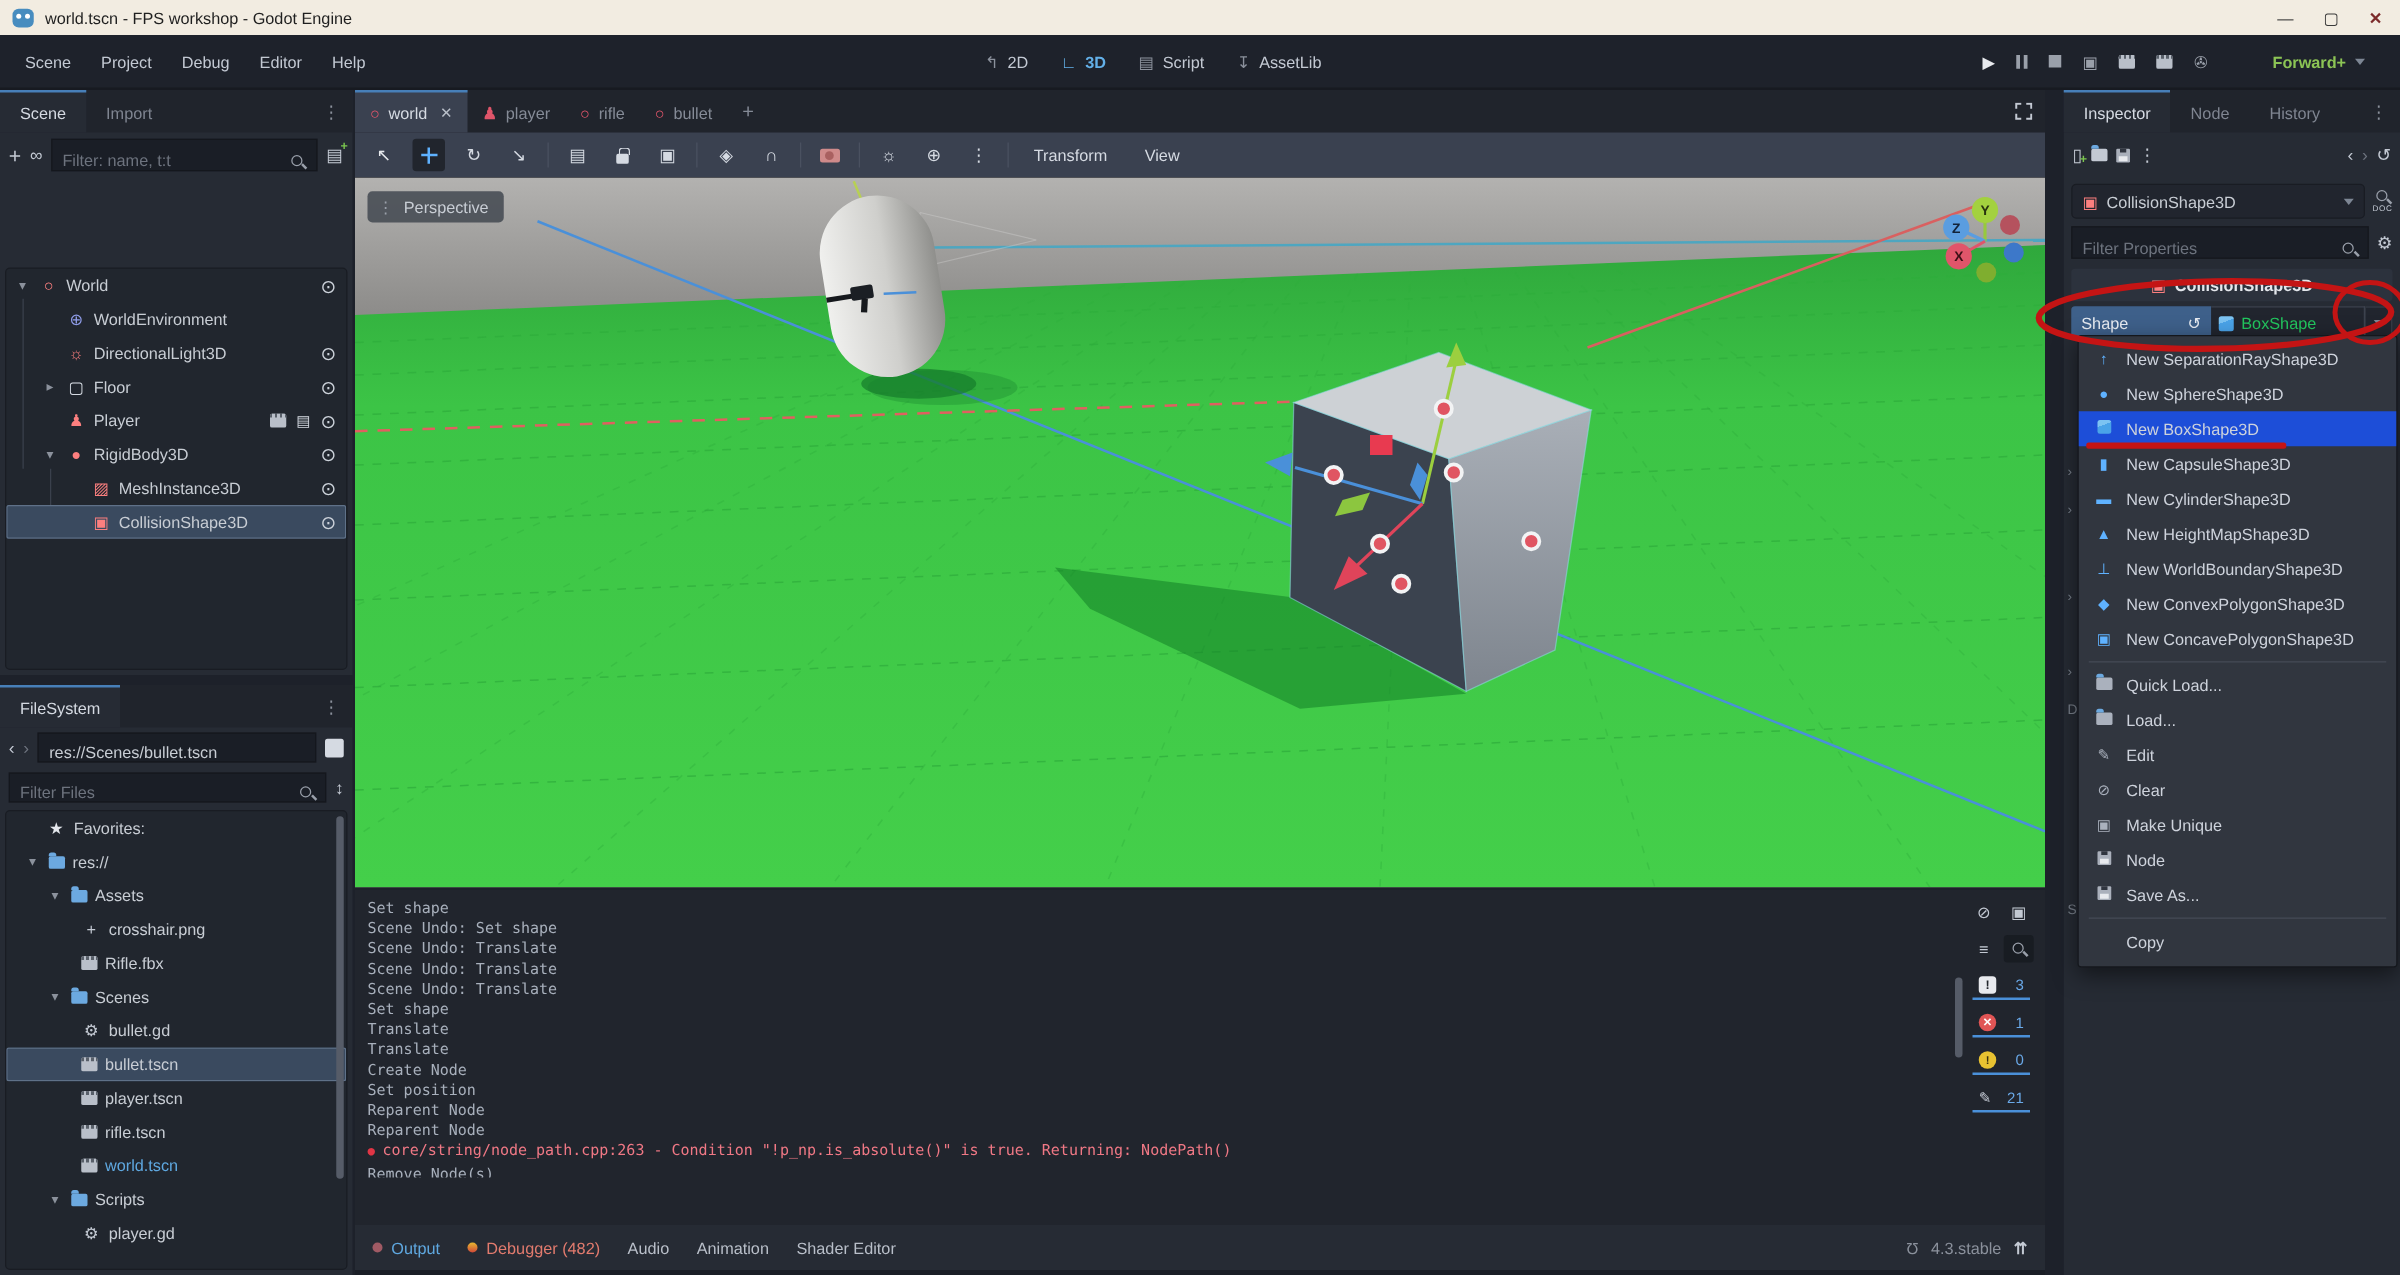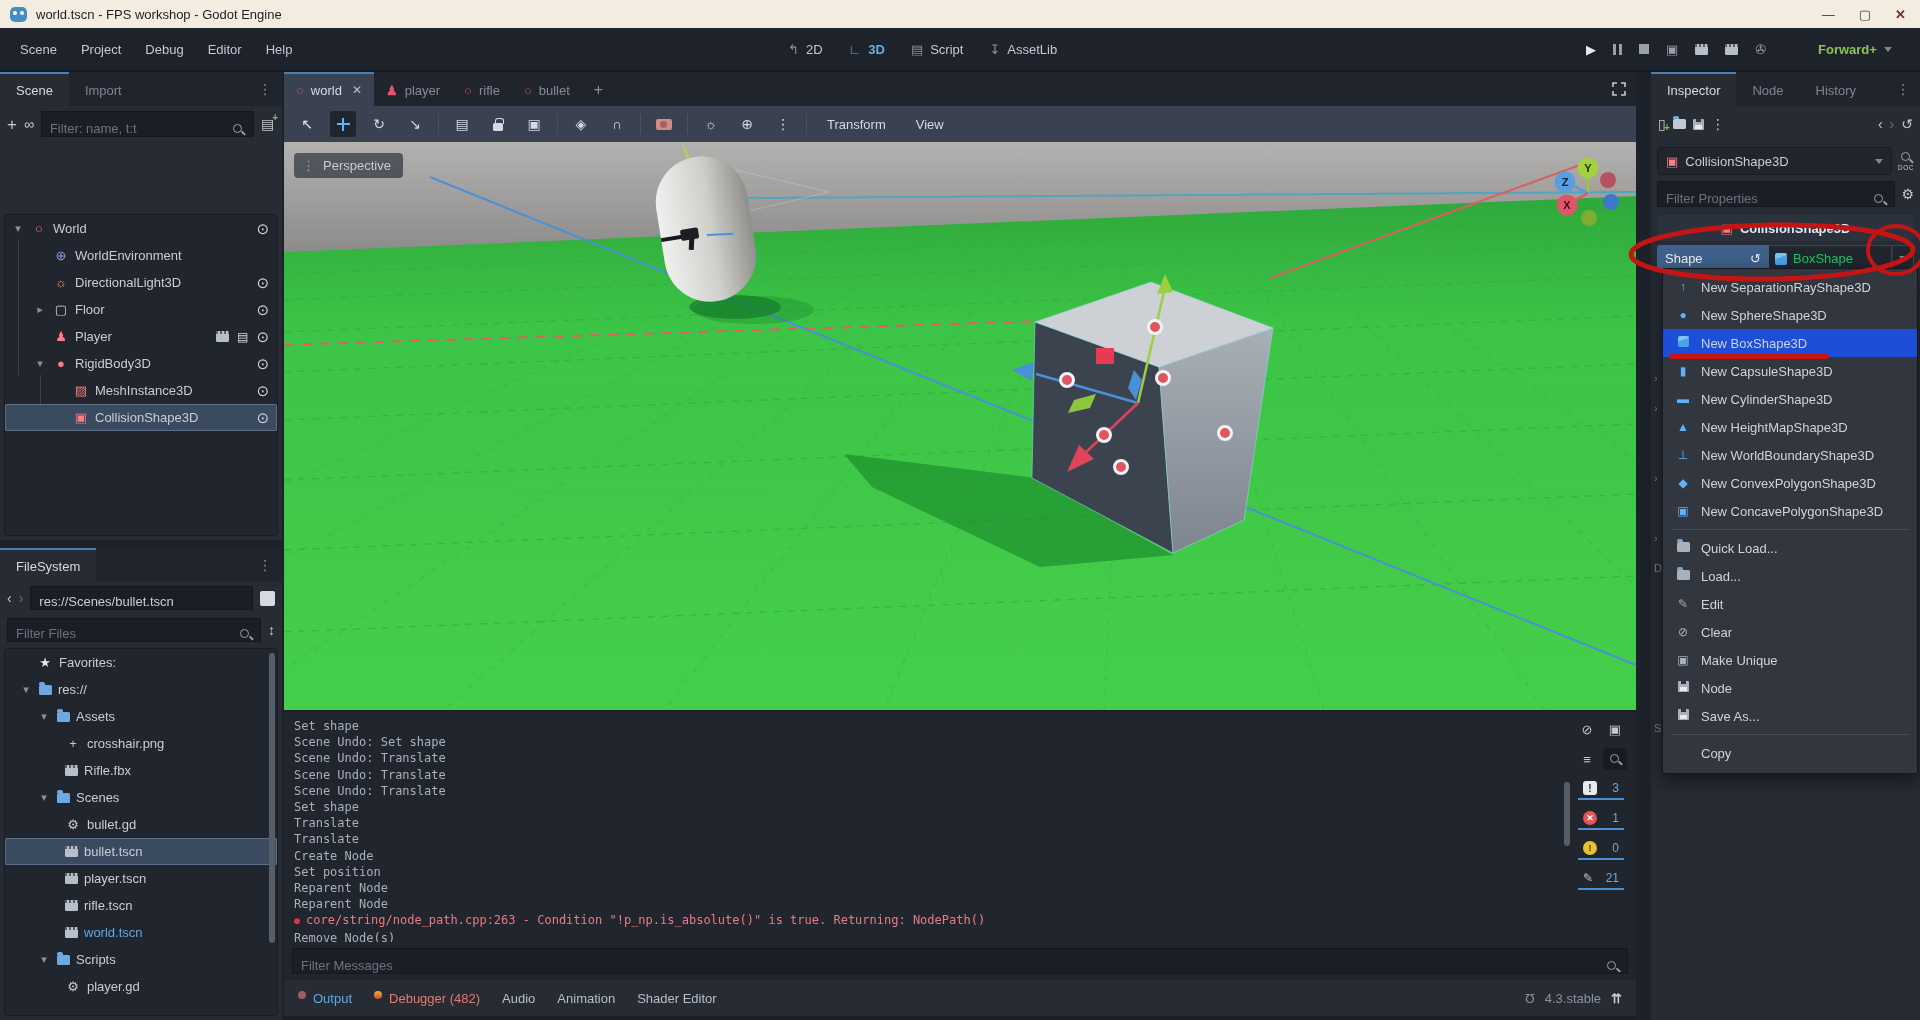"Filter Messages" div.filterbar { html: <div> <span> <input> <span></span> </span> </div> -> none }
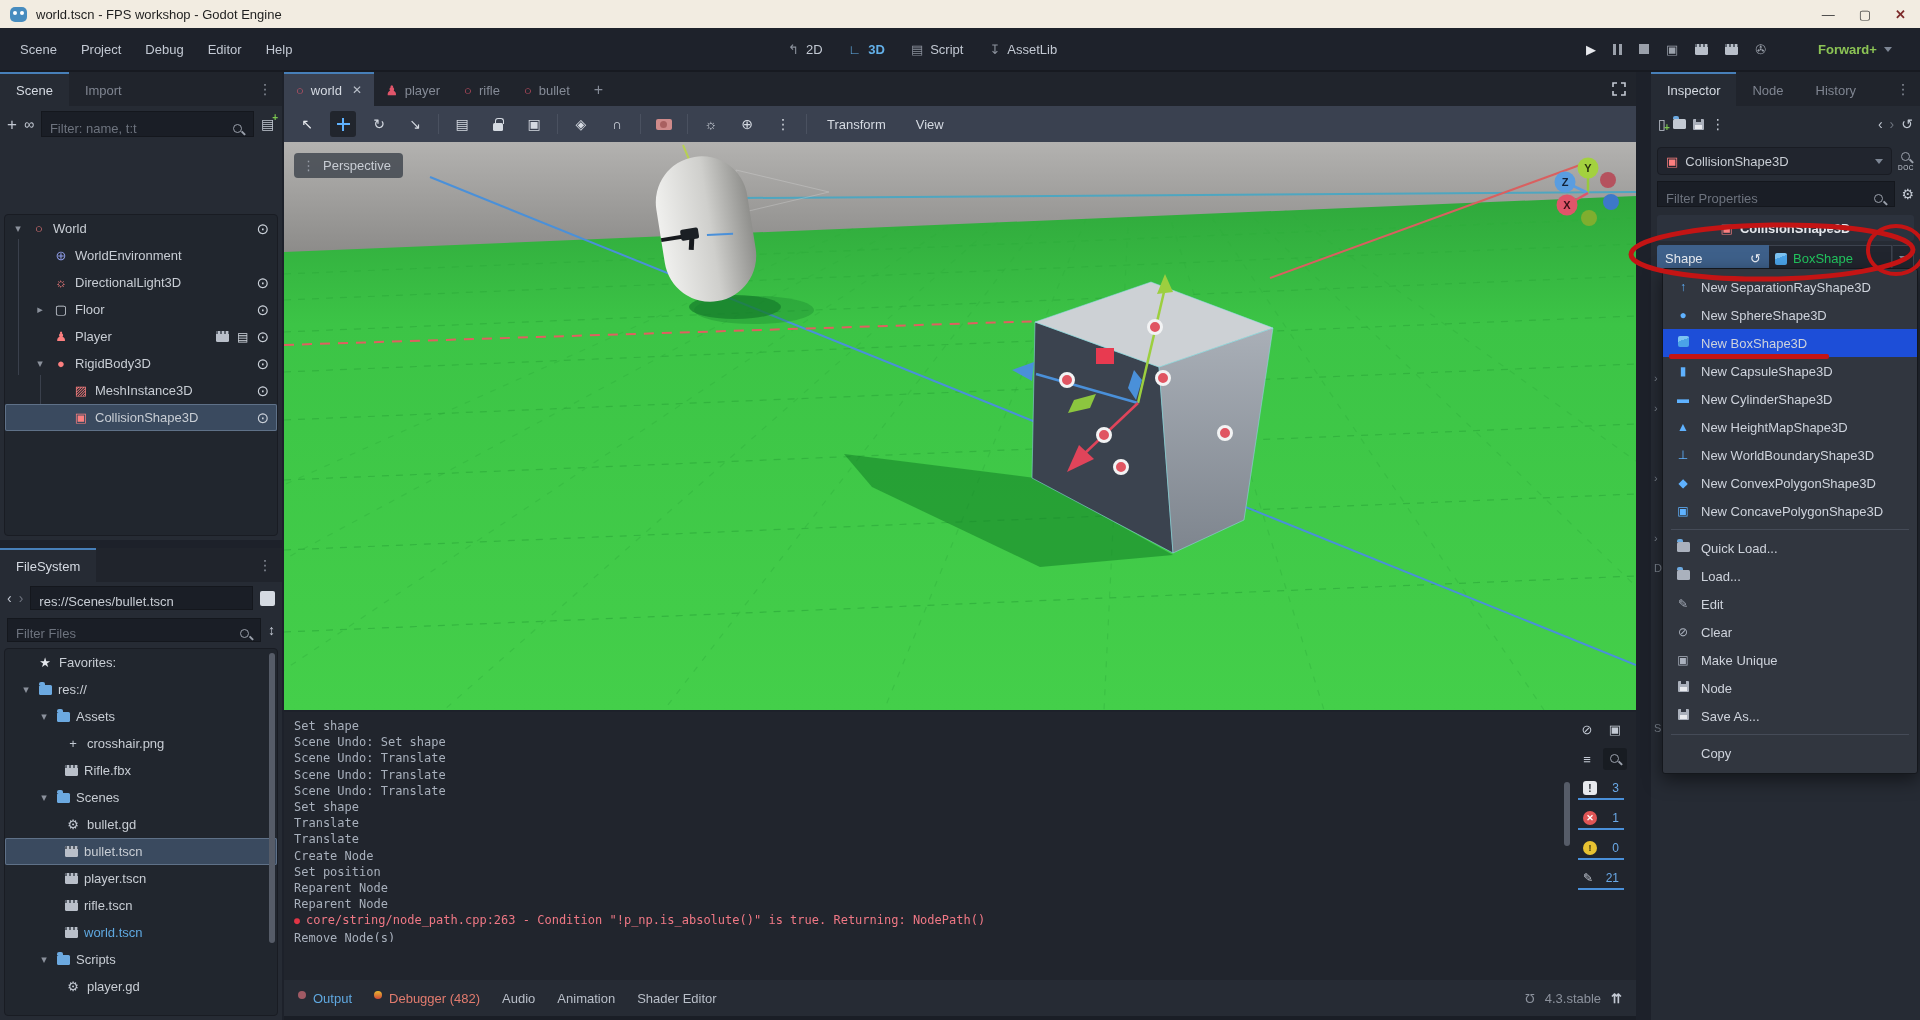"Output" .otab { align-items: none -> center }
